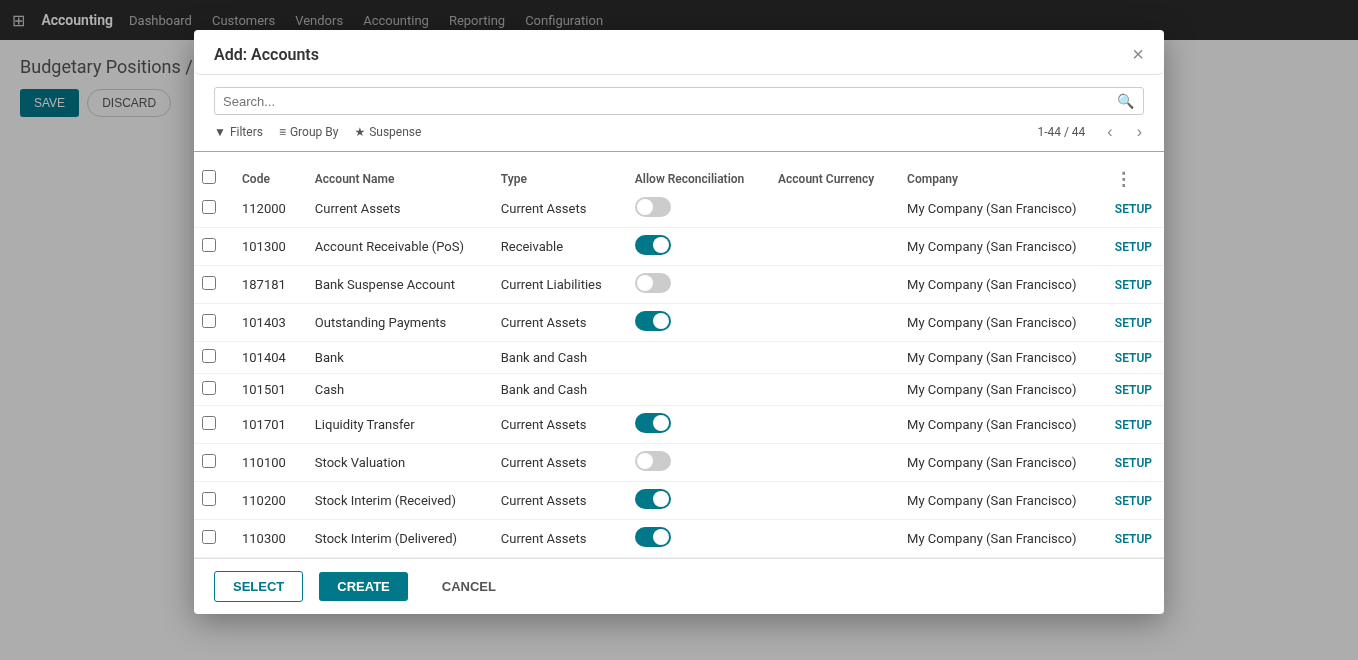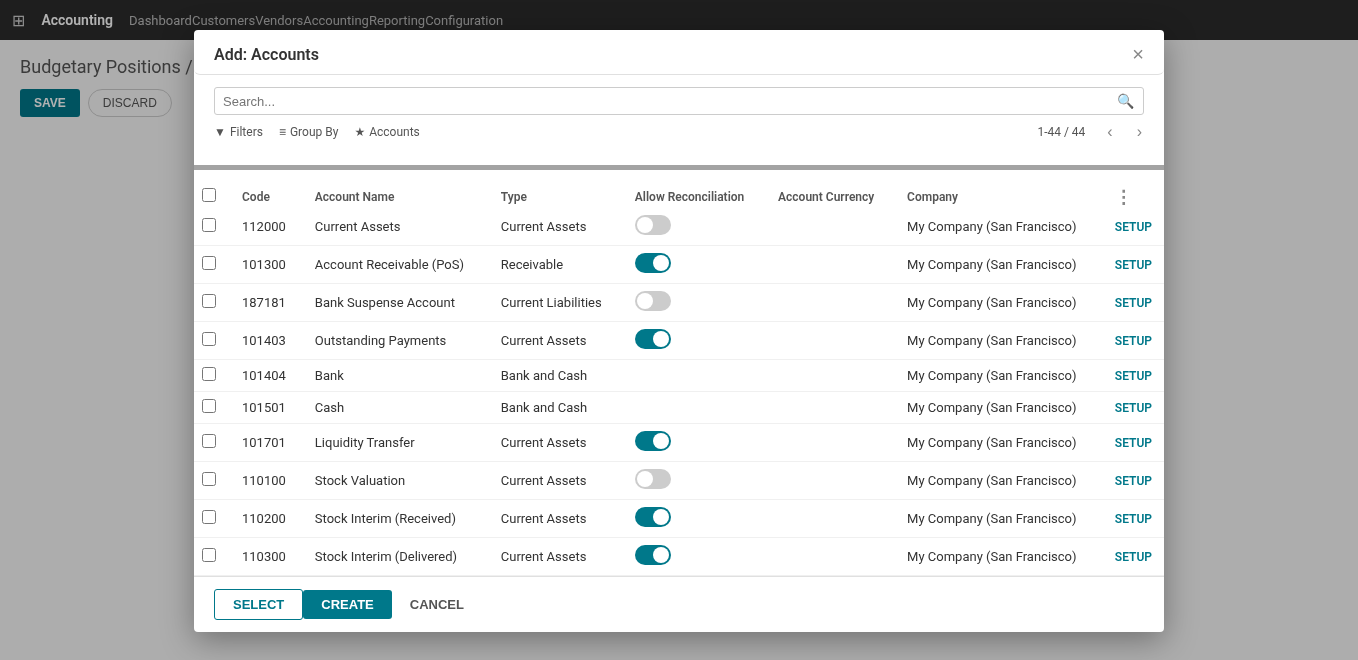"Dashboard" .app-topbar-nav { gap: none -> 20px }
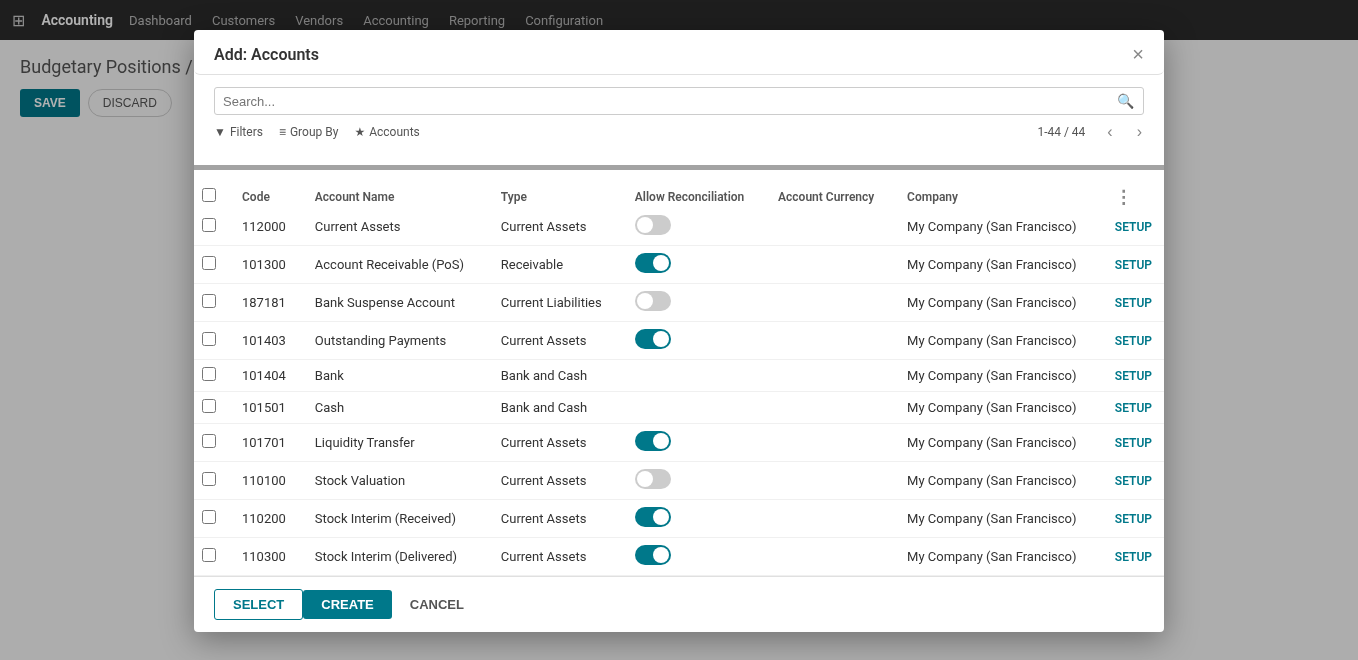"SAVE" .btn-save { font-weight: 700 -> 400 }
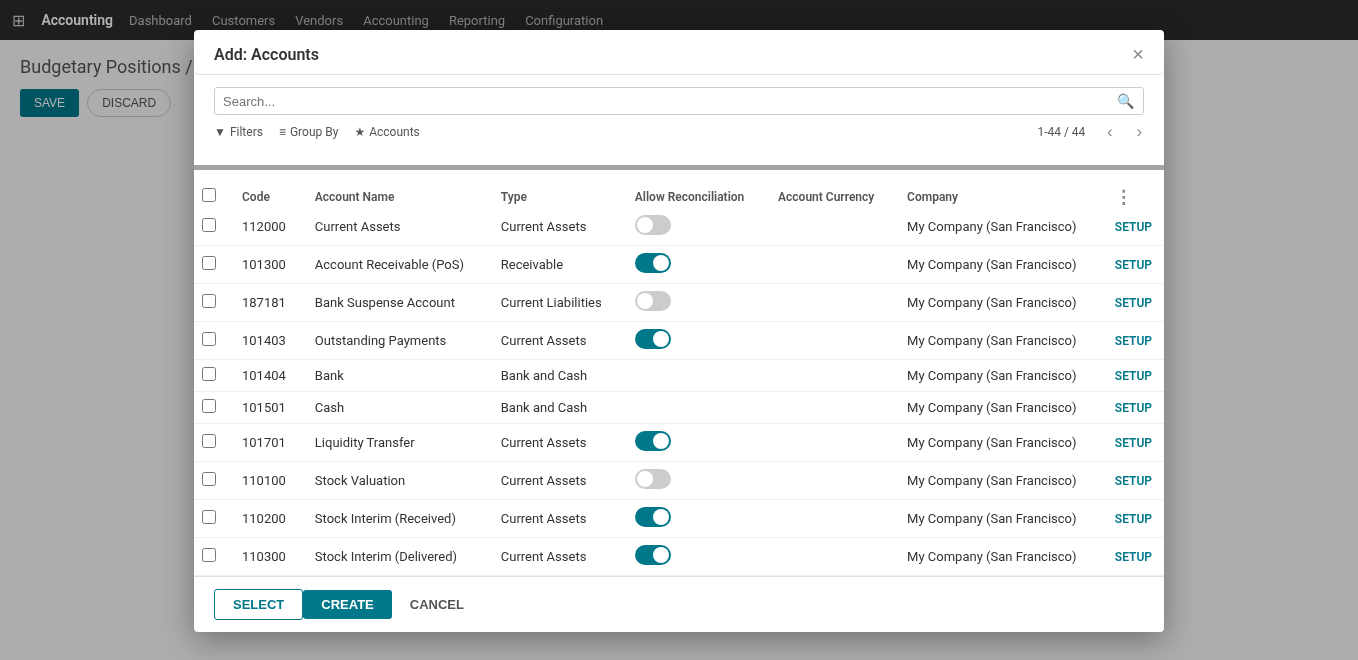"Search..." .modal-search-area { border-bottom: 5px solid #a3a3a3 -> 1px solid #a3a3a3; padding: 12px 20px 24px 20px -> 12px 20px 10px 20px }
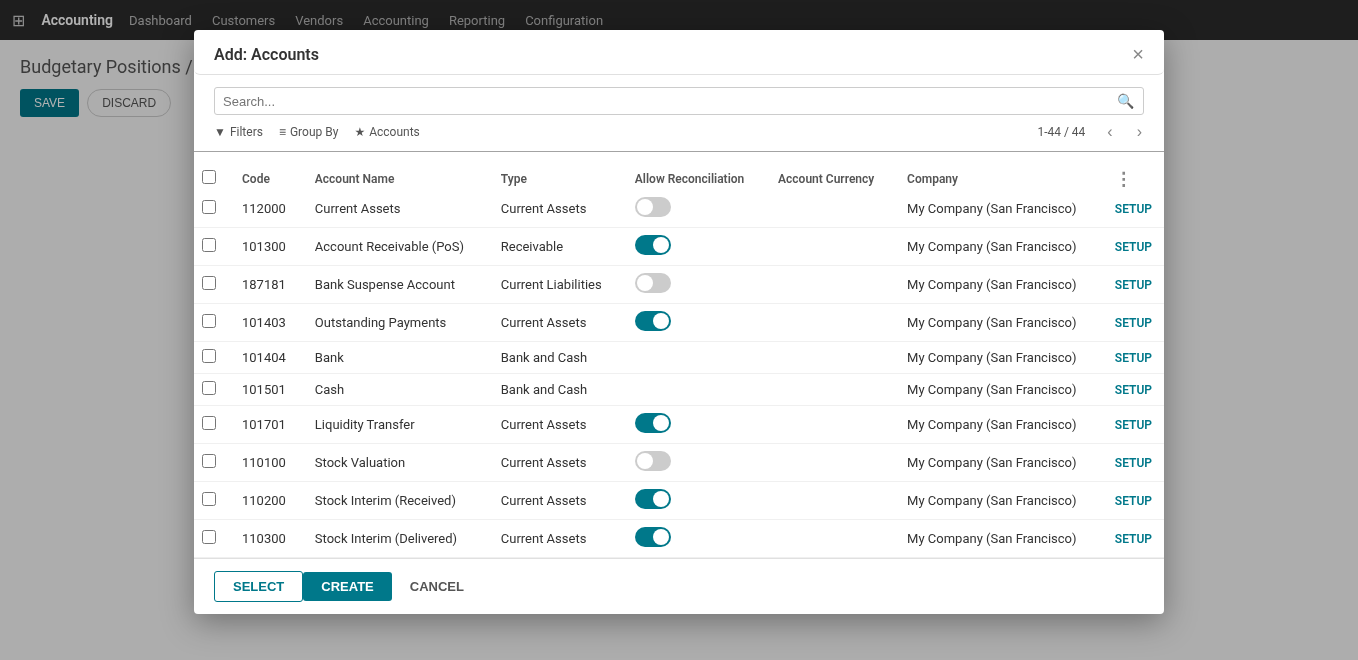"Accounts" span { text: Accounts -> Suspense }
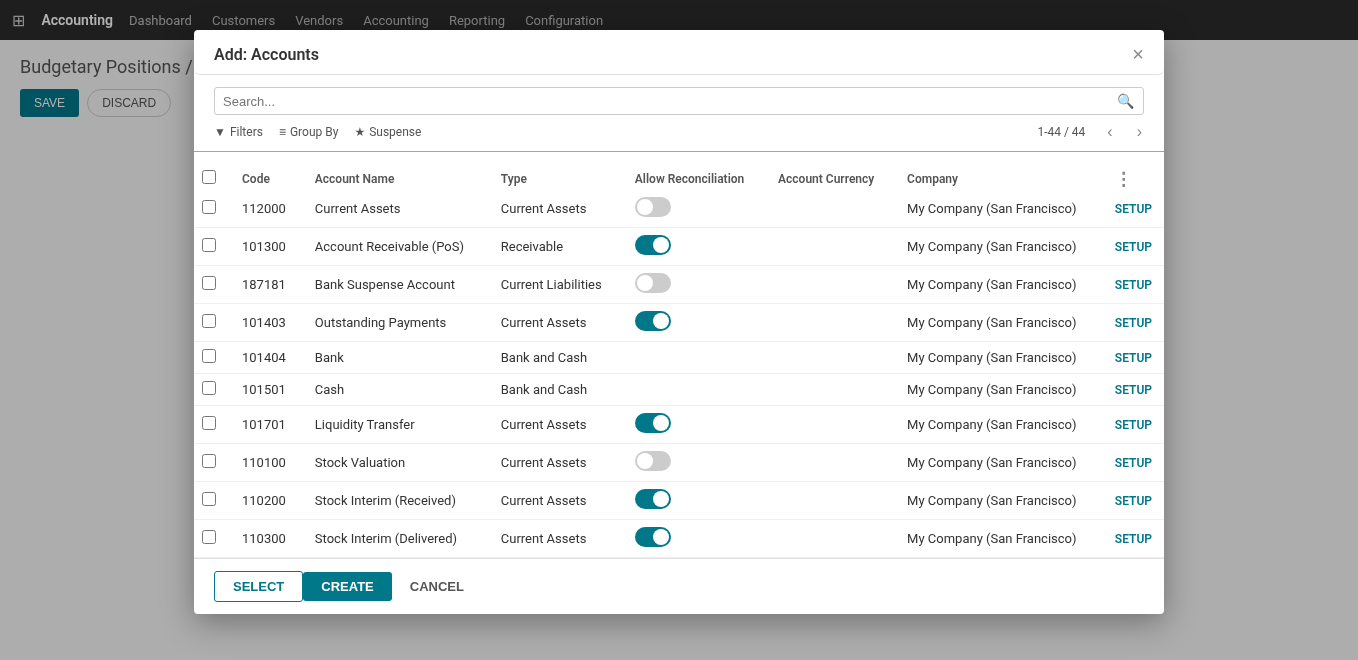"SELECT" .modal-footer { gap: 0 -> 16px }
